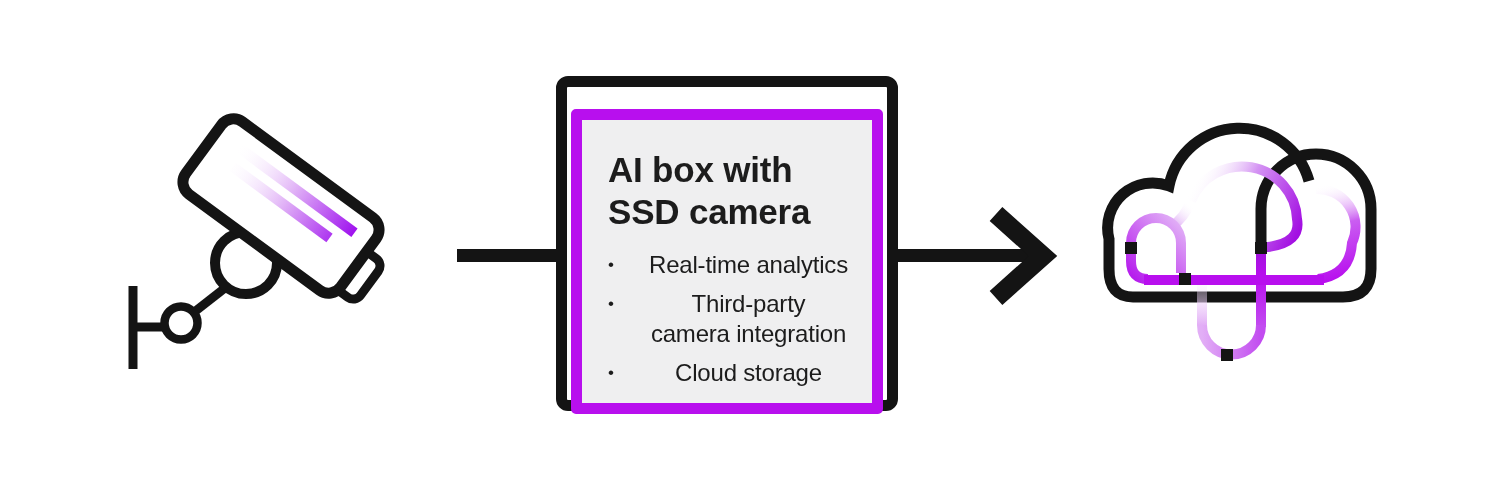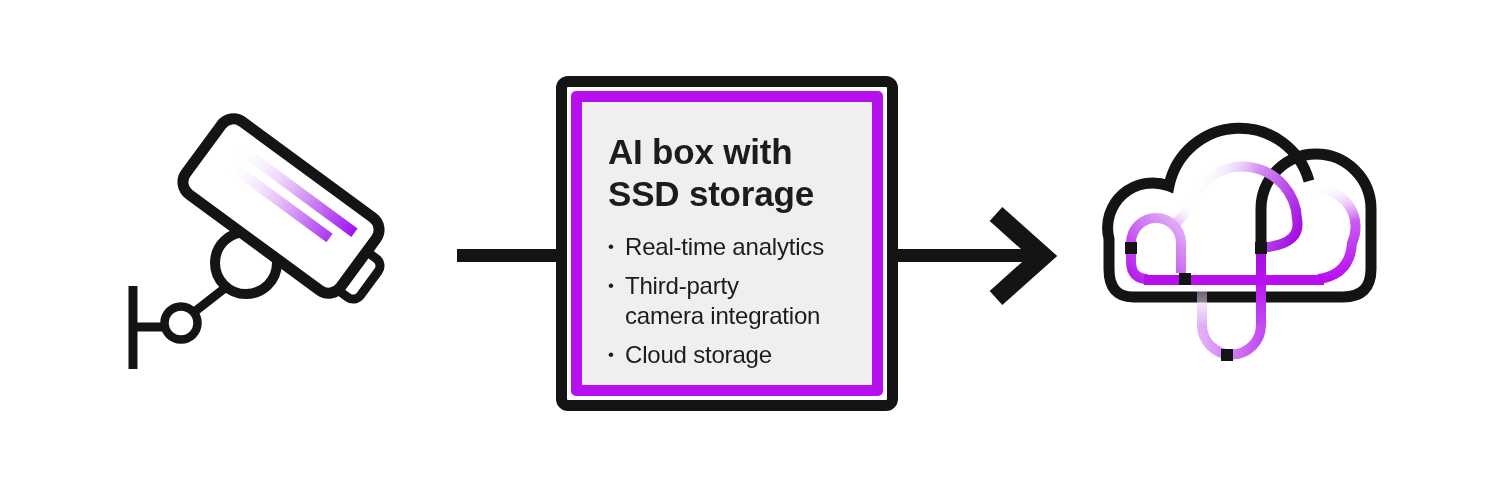"AI box with" .ai-box-inner { margin-top: none -> 18px }
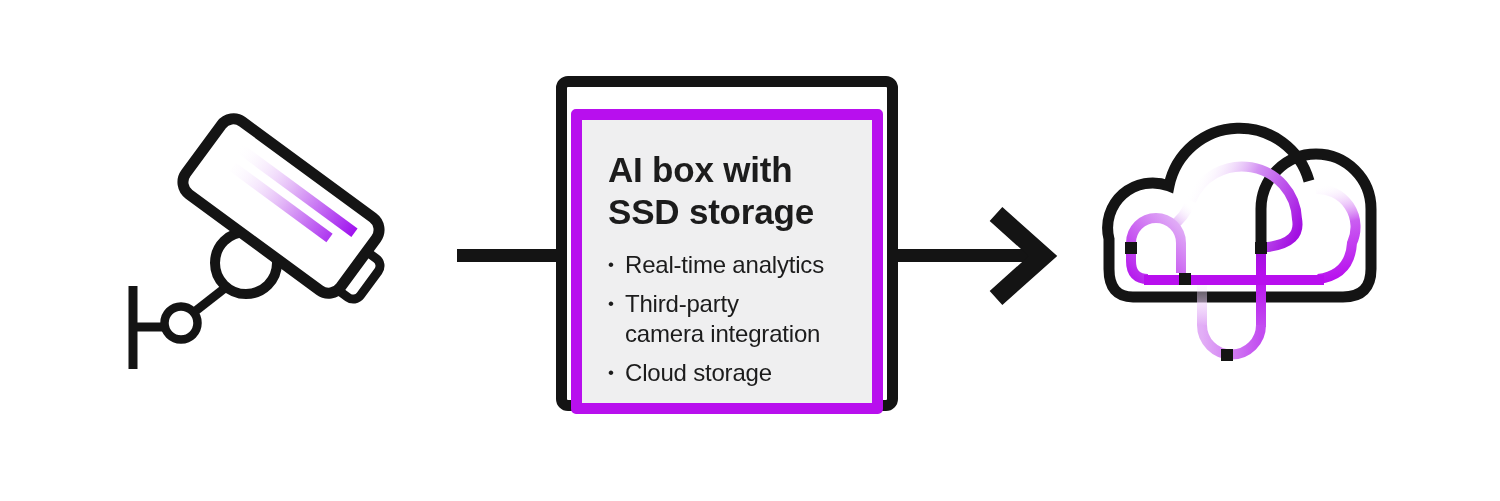"SSD storage" span { text: storage -> camera }
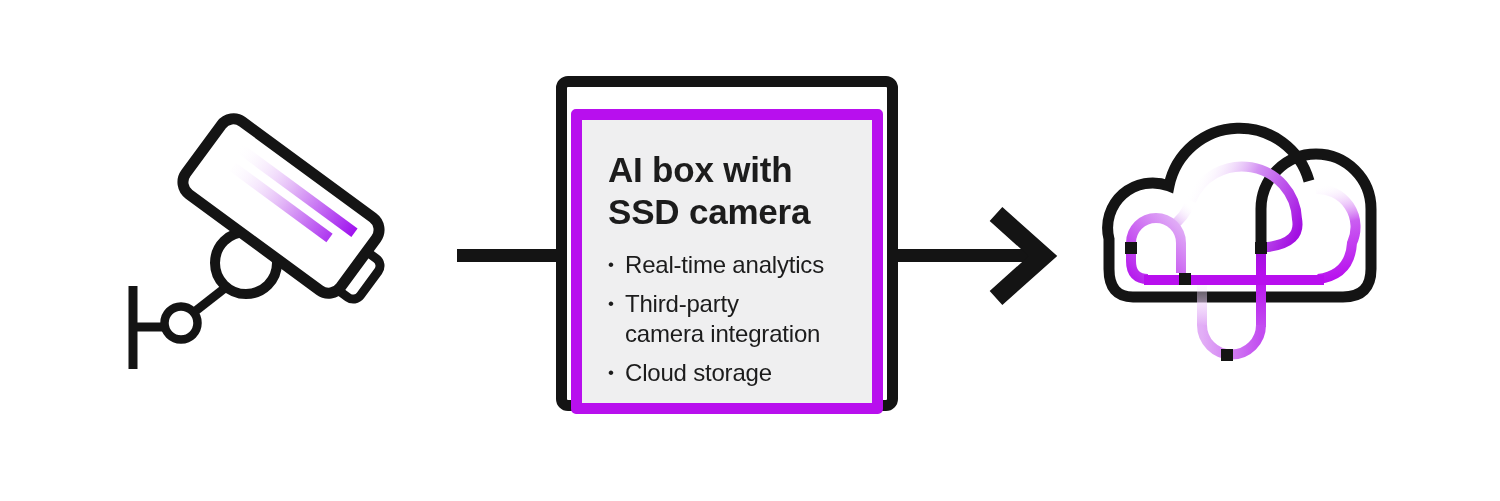"Real-time analytics" .bullet-item span.line { text-align: none -> center }
